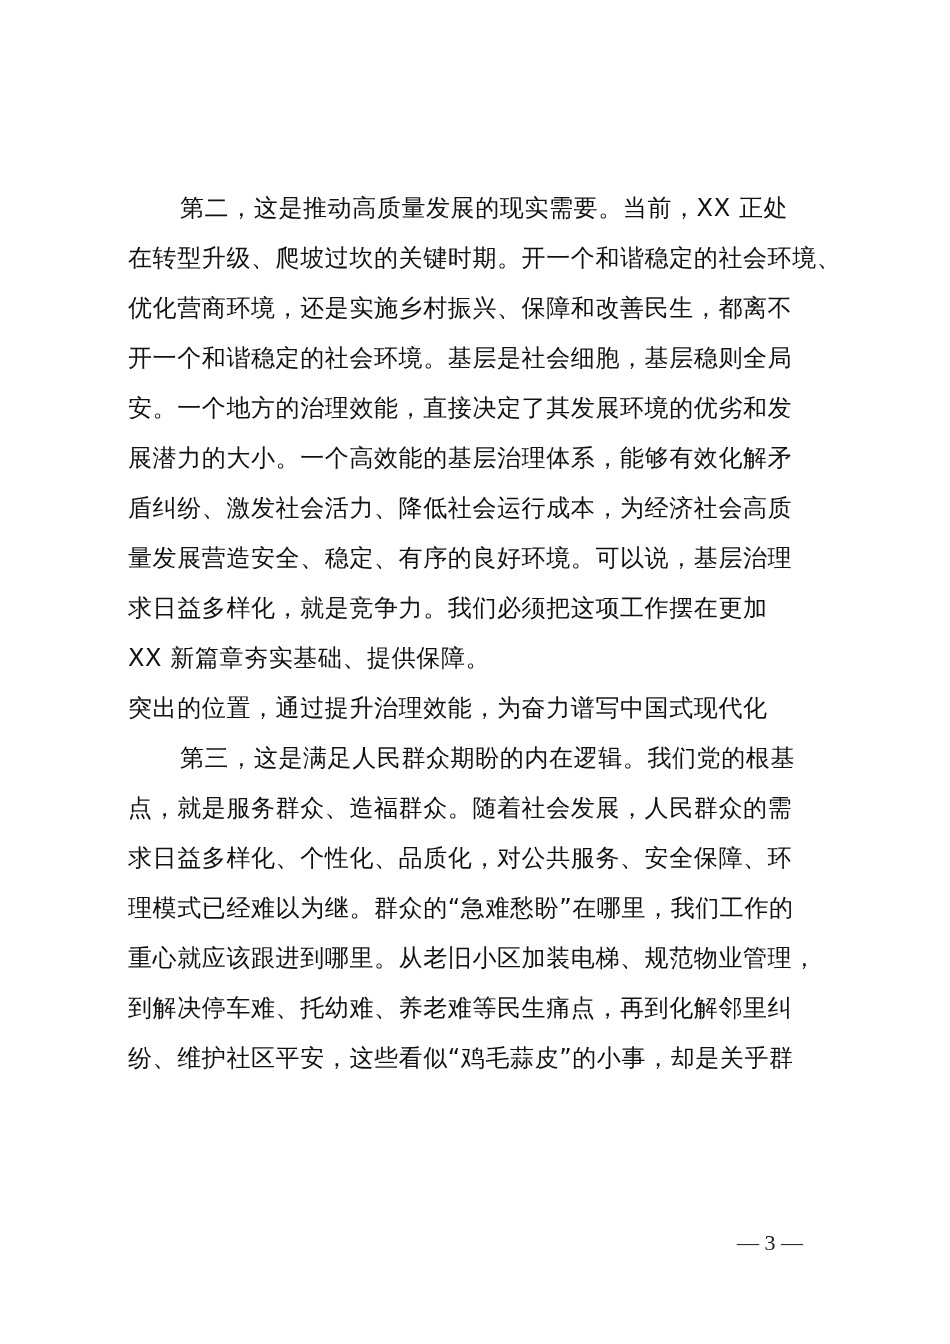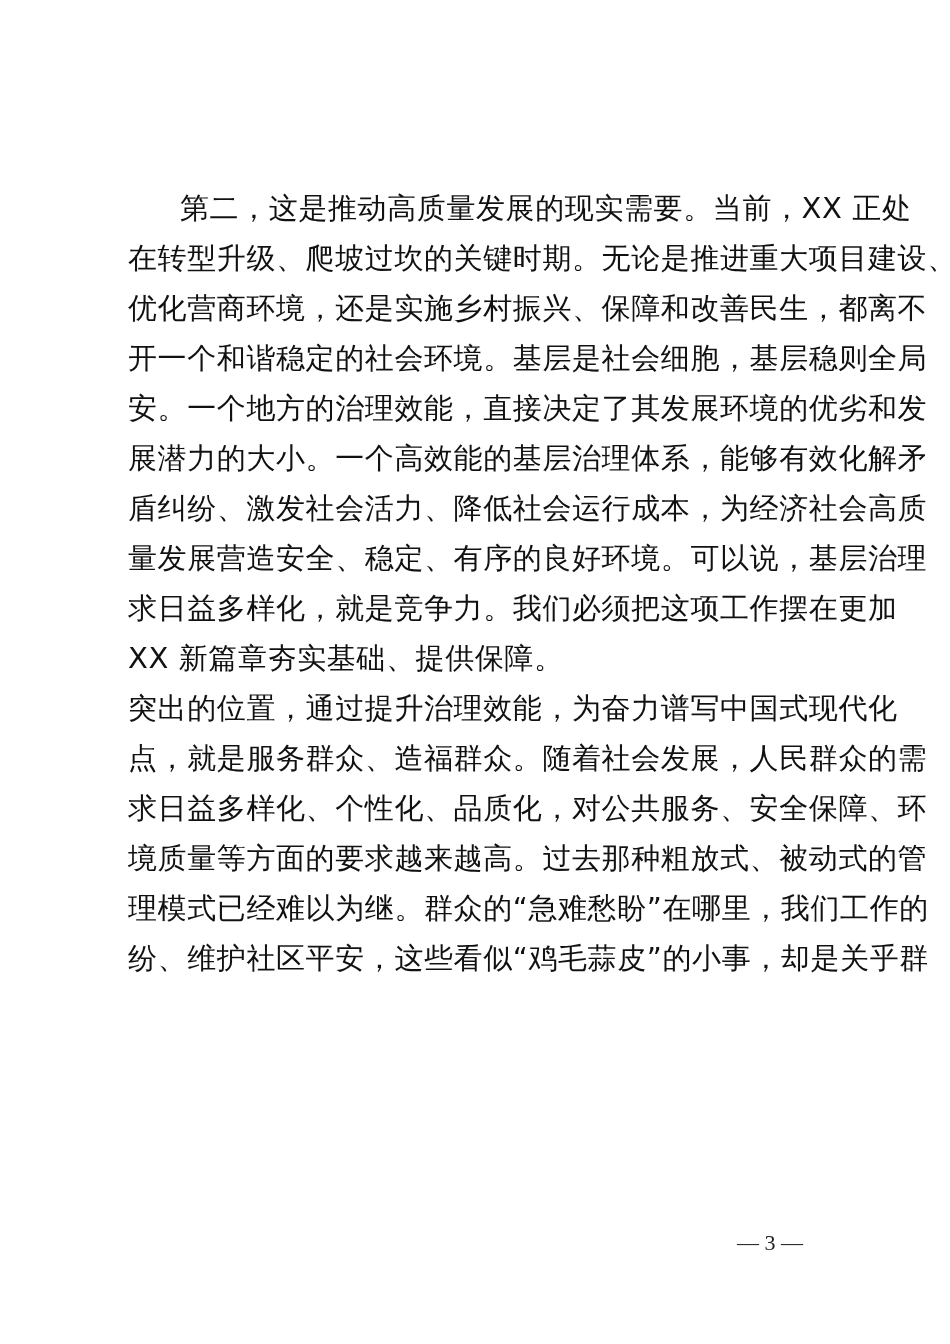"第二，这是推动高质量发展的现实需要。当前，XX 正处" .body-text { font-size: 29px -> 24px }
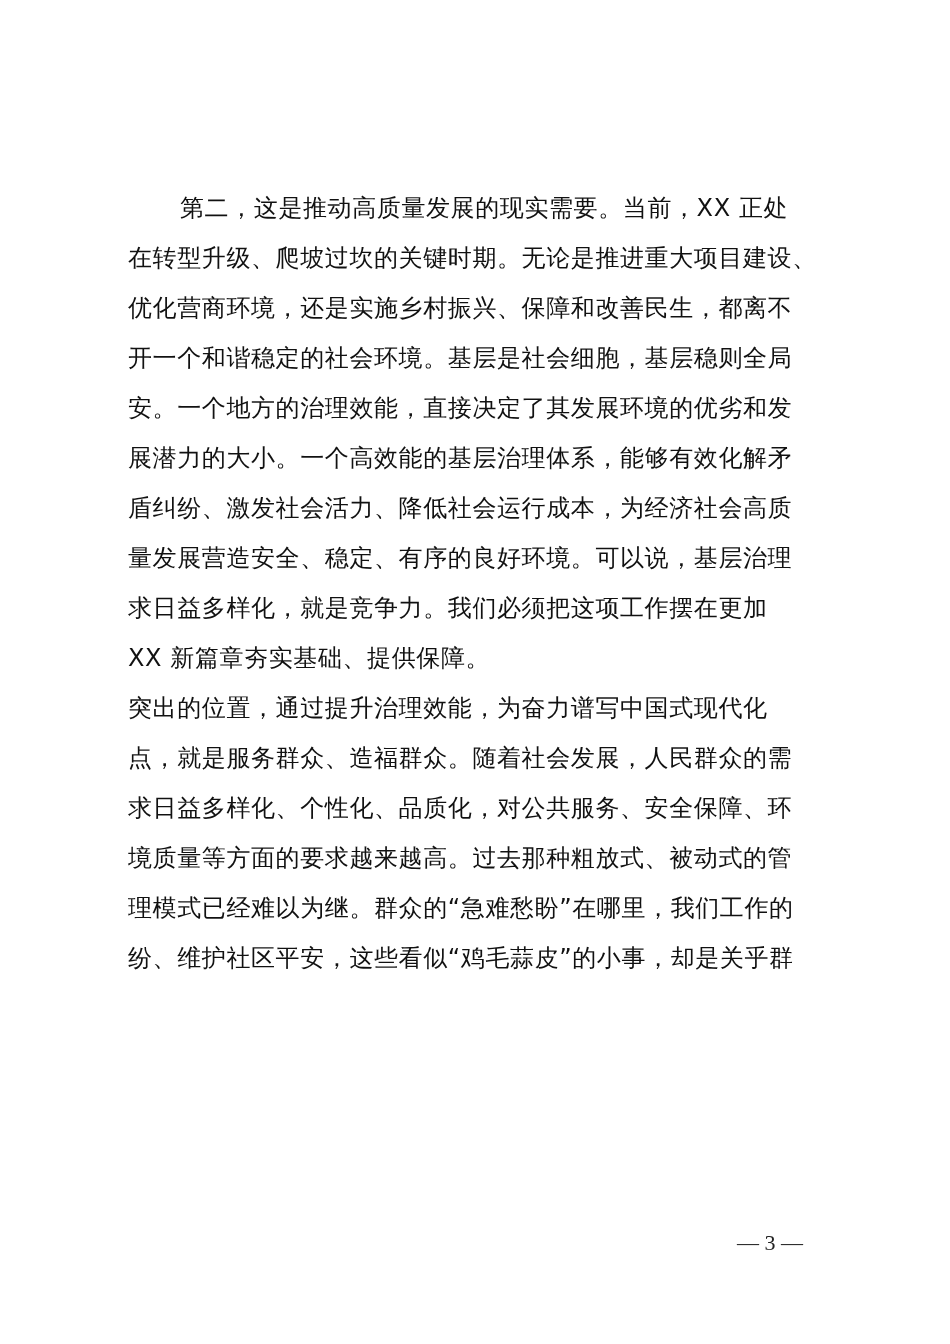"在转型升级、爬坡过坎的关键时期。无论是推进重大项目建设、" div.line { text: 无论是推进重大项目建设 -> 开一个和谐稳定的社会环境 }
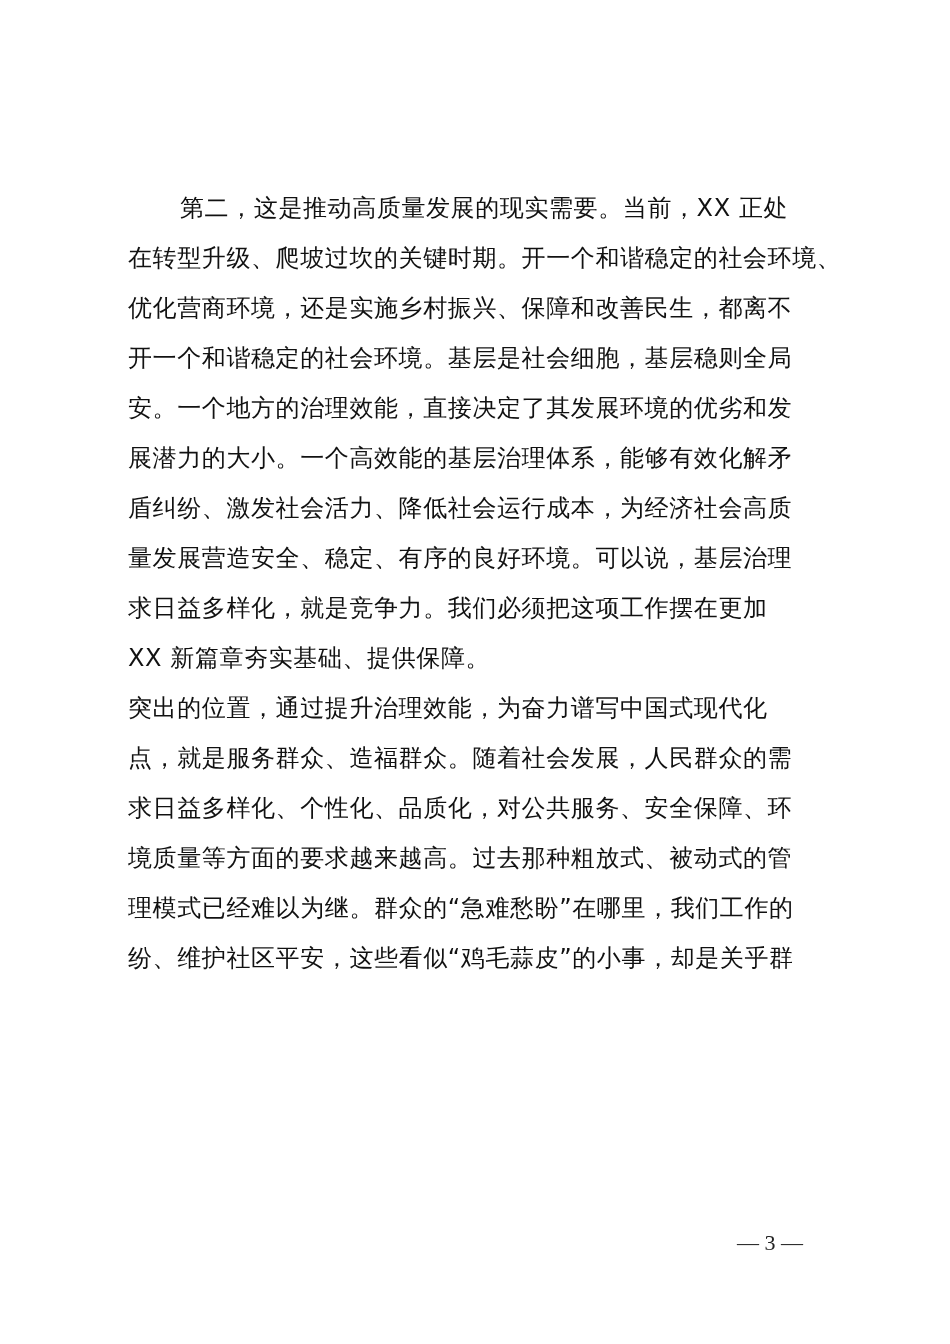"第三，这是满足人民群众期盼的内在逻辑。我们党的根基" div.line { html: none -> <div>第三，这是满足人民群众期盼的内在逻辑。我们党的根基</div> }
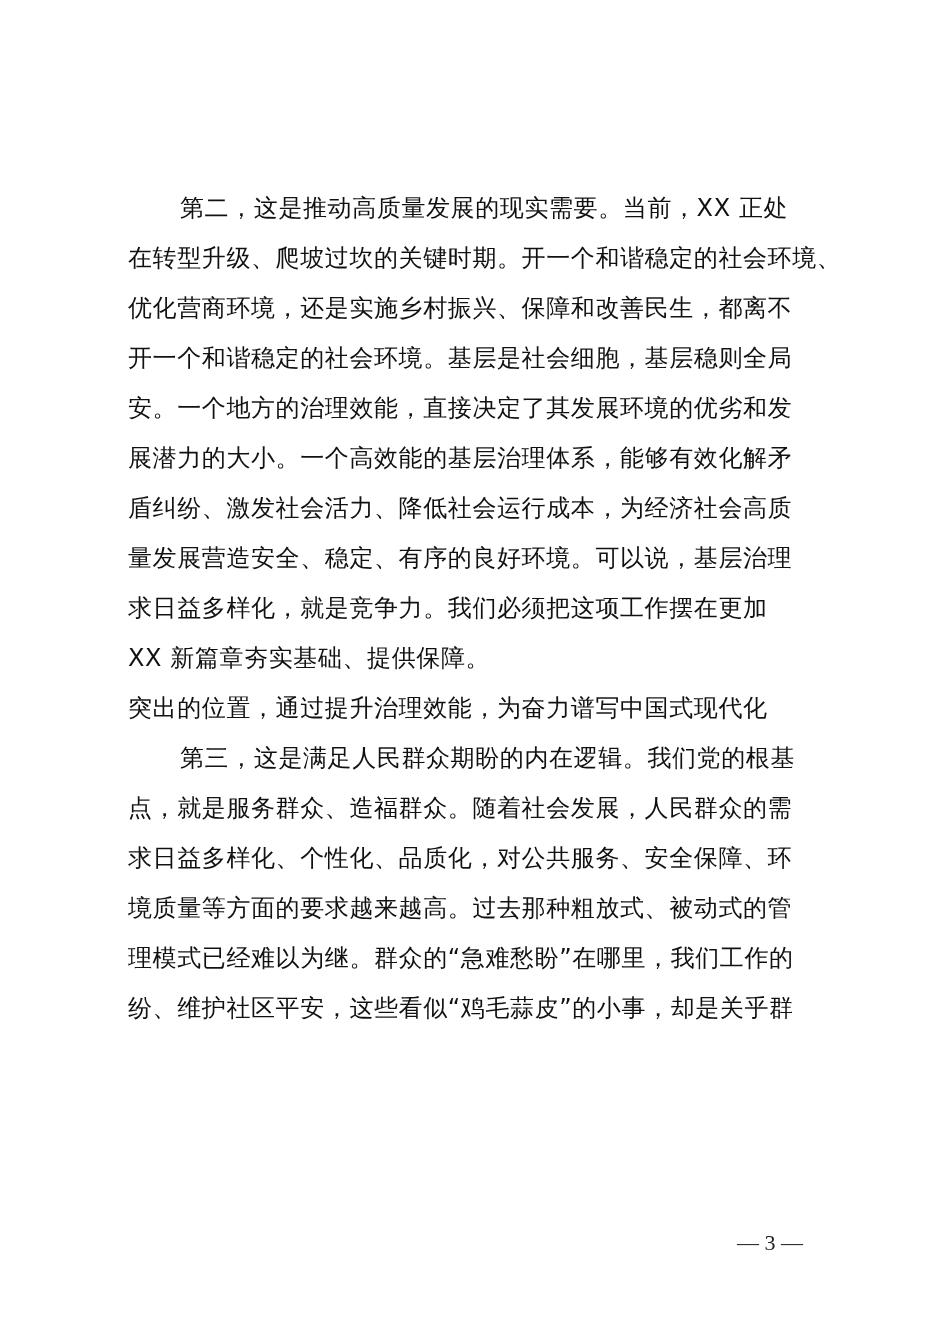"境质量等方面的要求越来越高。过去那种粗放式、被动式的管" div.line { html: <div>境质量等方面的要求越来越高。过去那种粗放式、被动式的管</div> -> none }
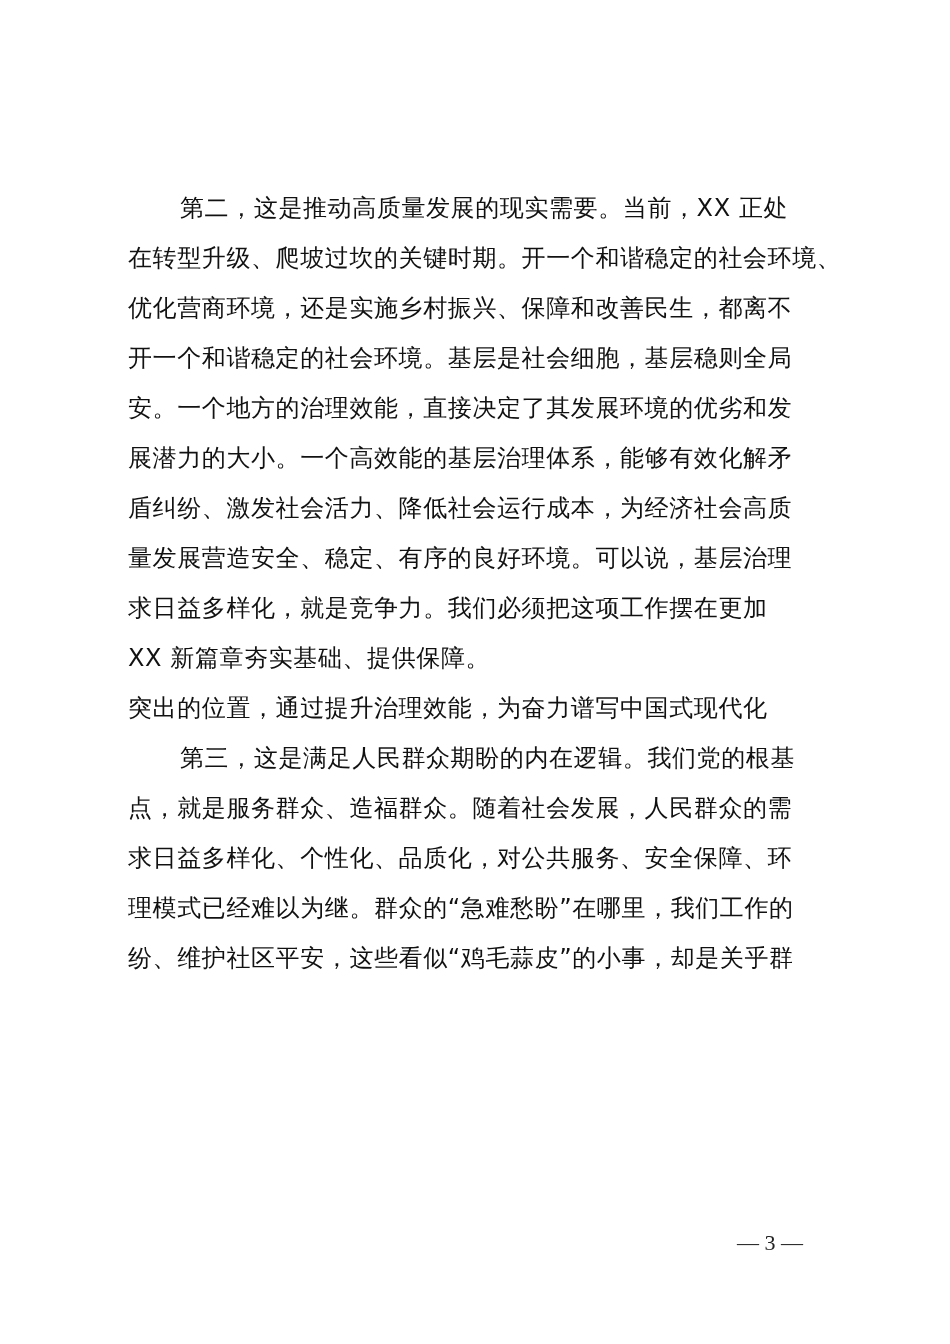"重心就应该跟进到哪里。从老旧小区加装电梯、规范物业管理，" div.line { html: none -> <div>重心就应该跟进到哪里。从老旧小区加装电梯、规范物业管理，</div> }
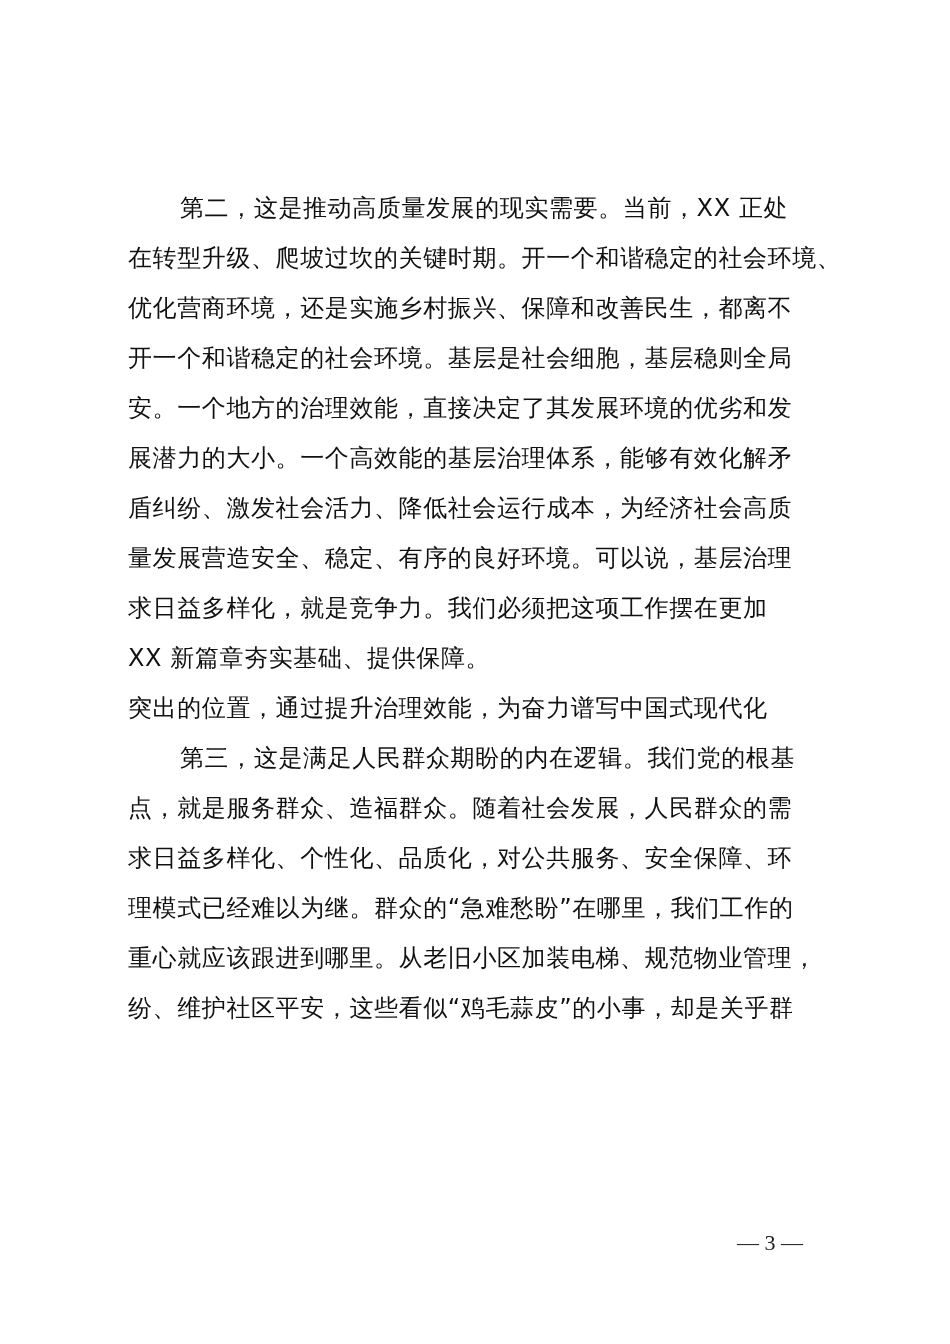"到解决停车难、托幼难、养老难等民生痛点，再到化解邻里纠" div.line { html: none -> <div>到解决停车难、托幼难、养老难等民生痛点，再到化解邻里纠</div> }
